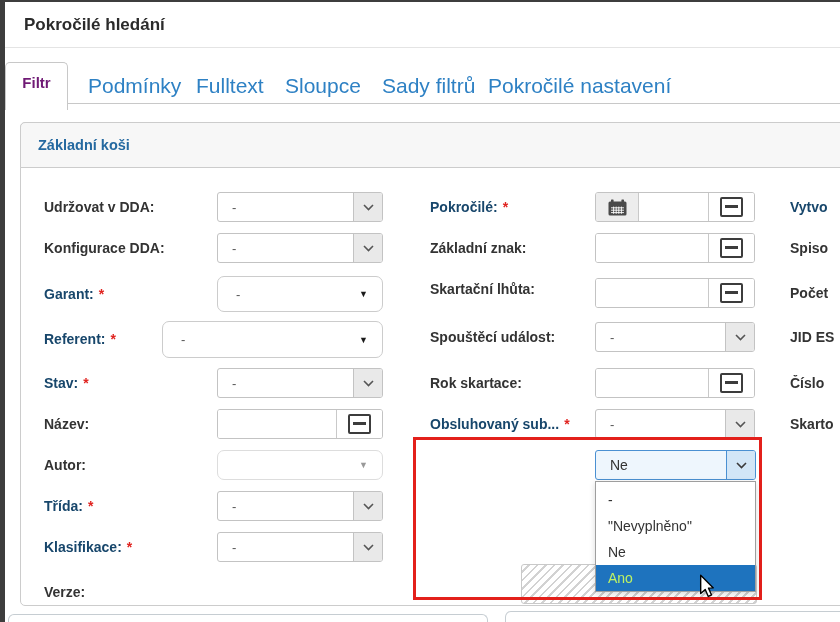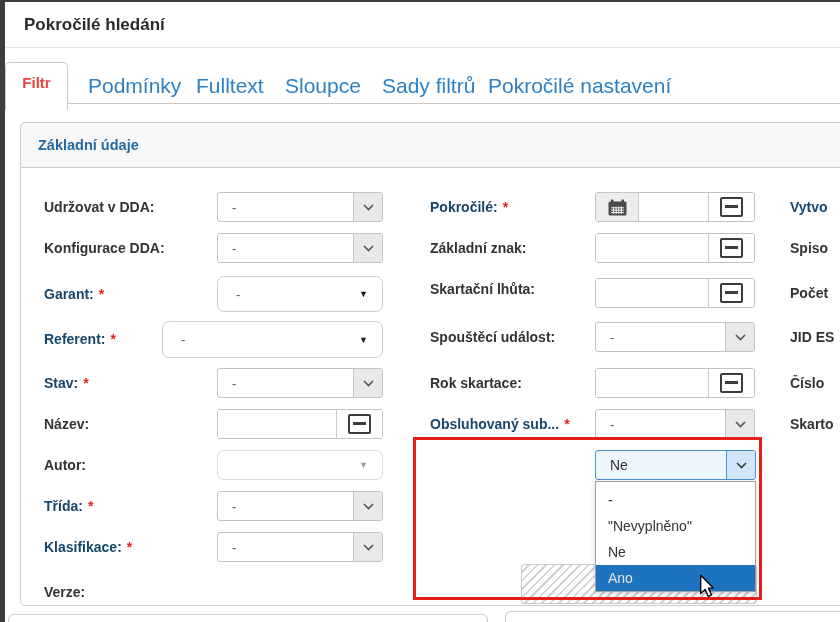"Filtr" .tab-active { color: #ef4444 -> #701a75 }
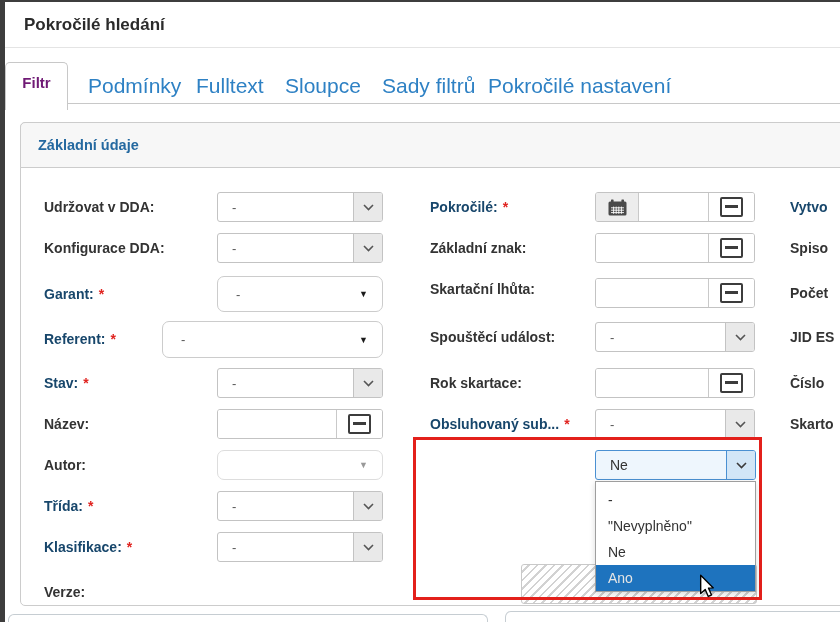"Základní údaje" span { text: údaje -> koši }
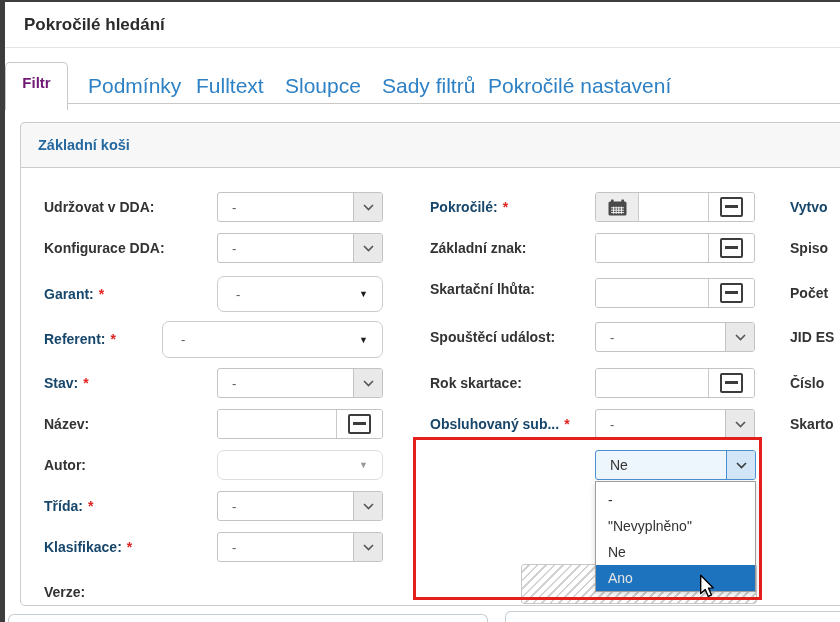"Ano" .opt.hl { color: #e5e5e5 -> #bef264 }
